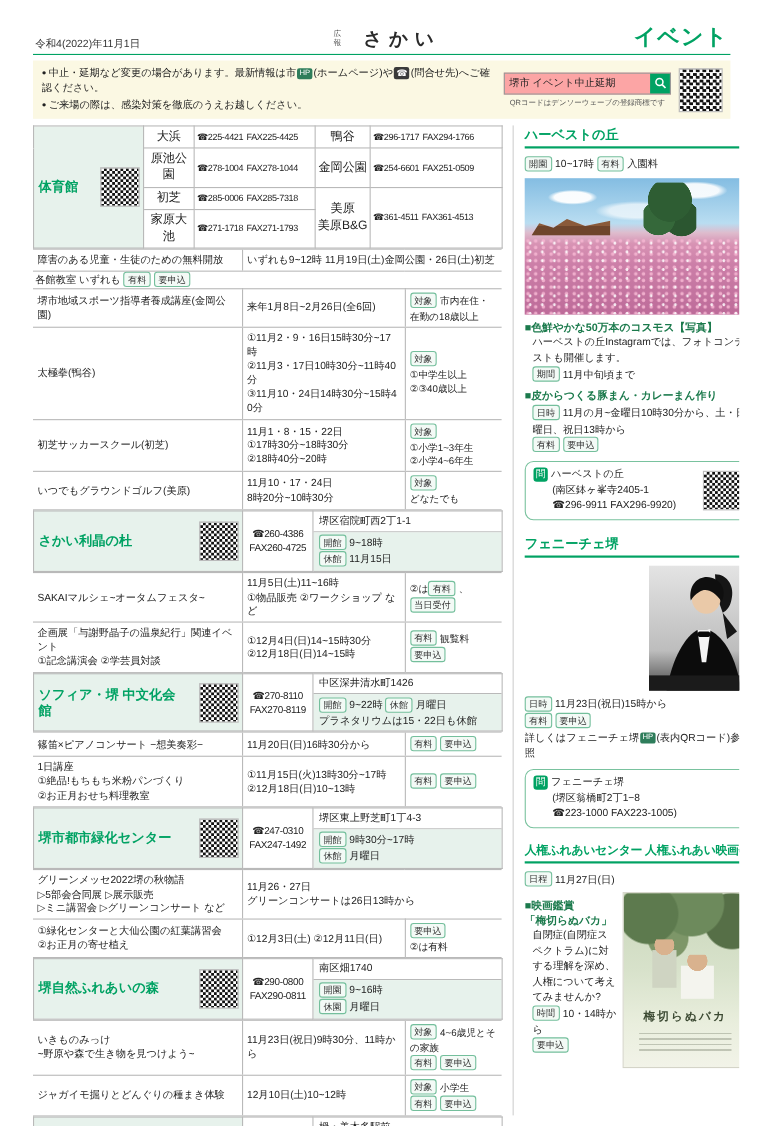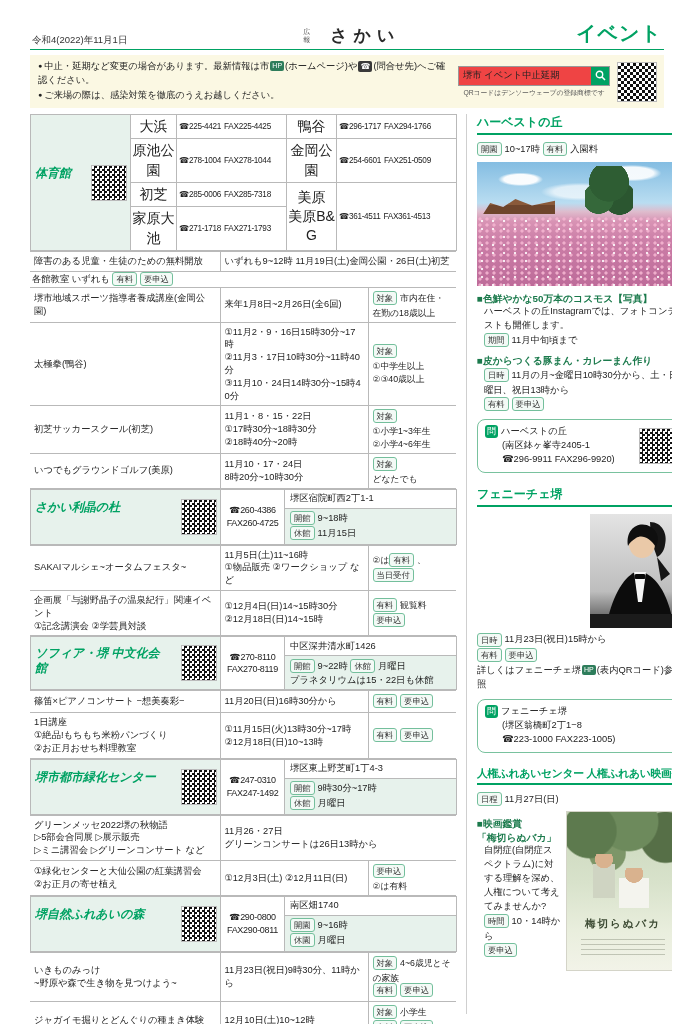"堺市 イベント中止延期" .searchbox { background: #ef4444 -> #fca5a5 }
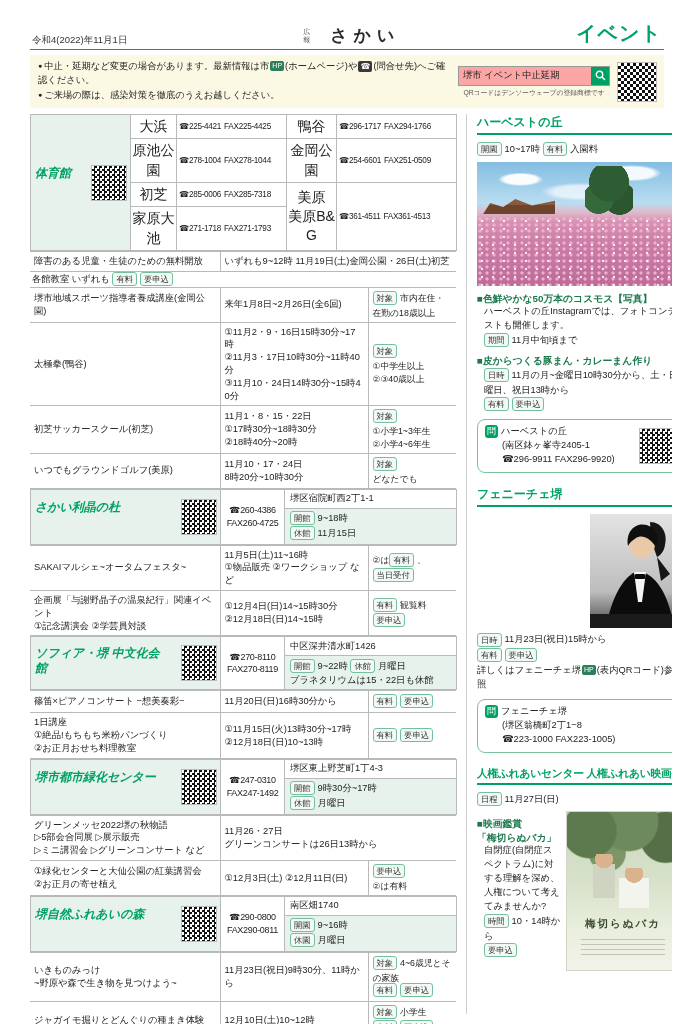"大浜" .gym .bn { font-size: 14px -> 11px }
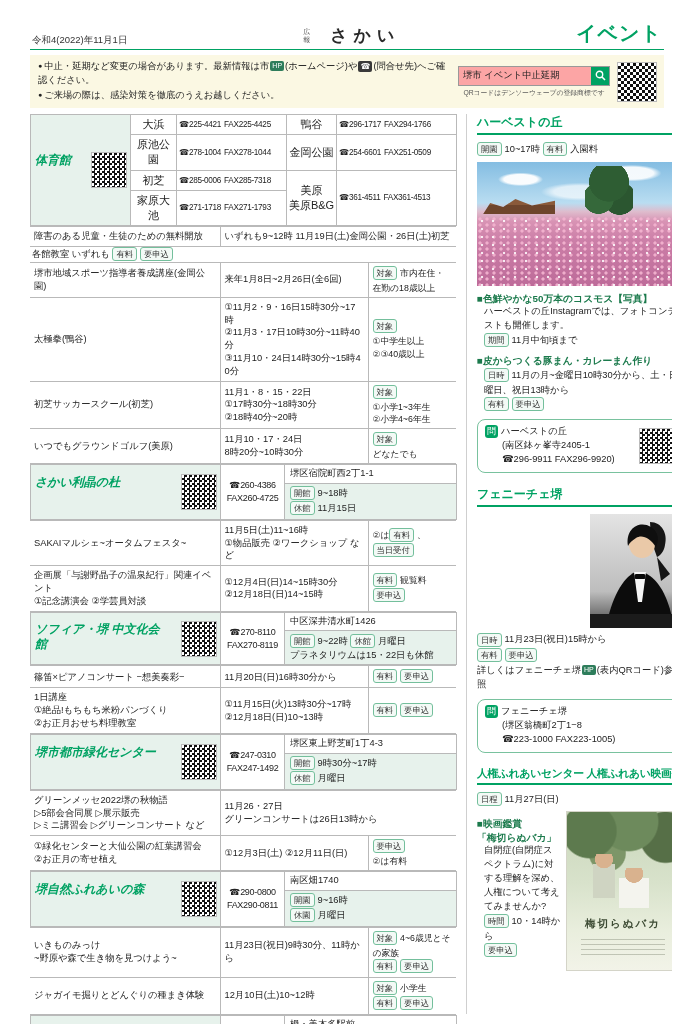"体育館" .name-flex { align-items: flex-start -> center; font-style: italic -> none }
